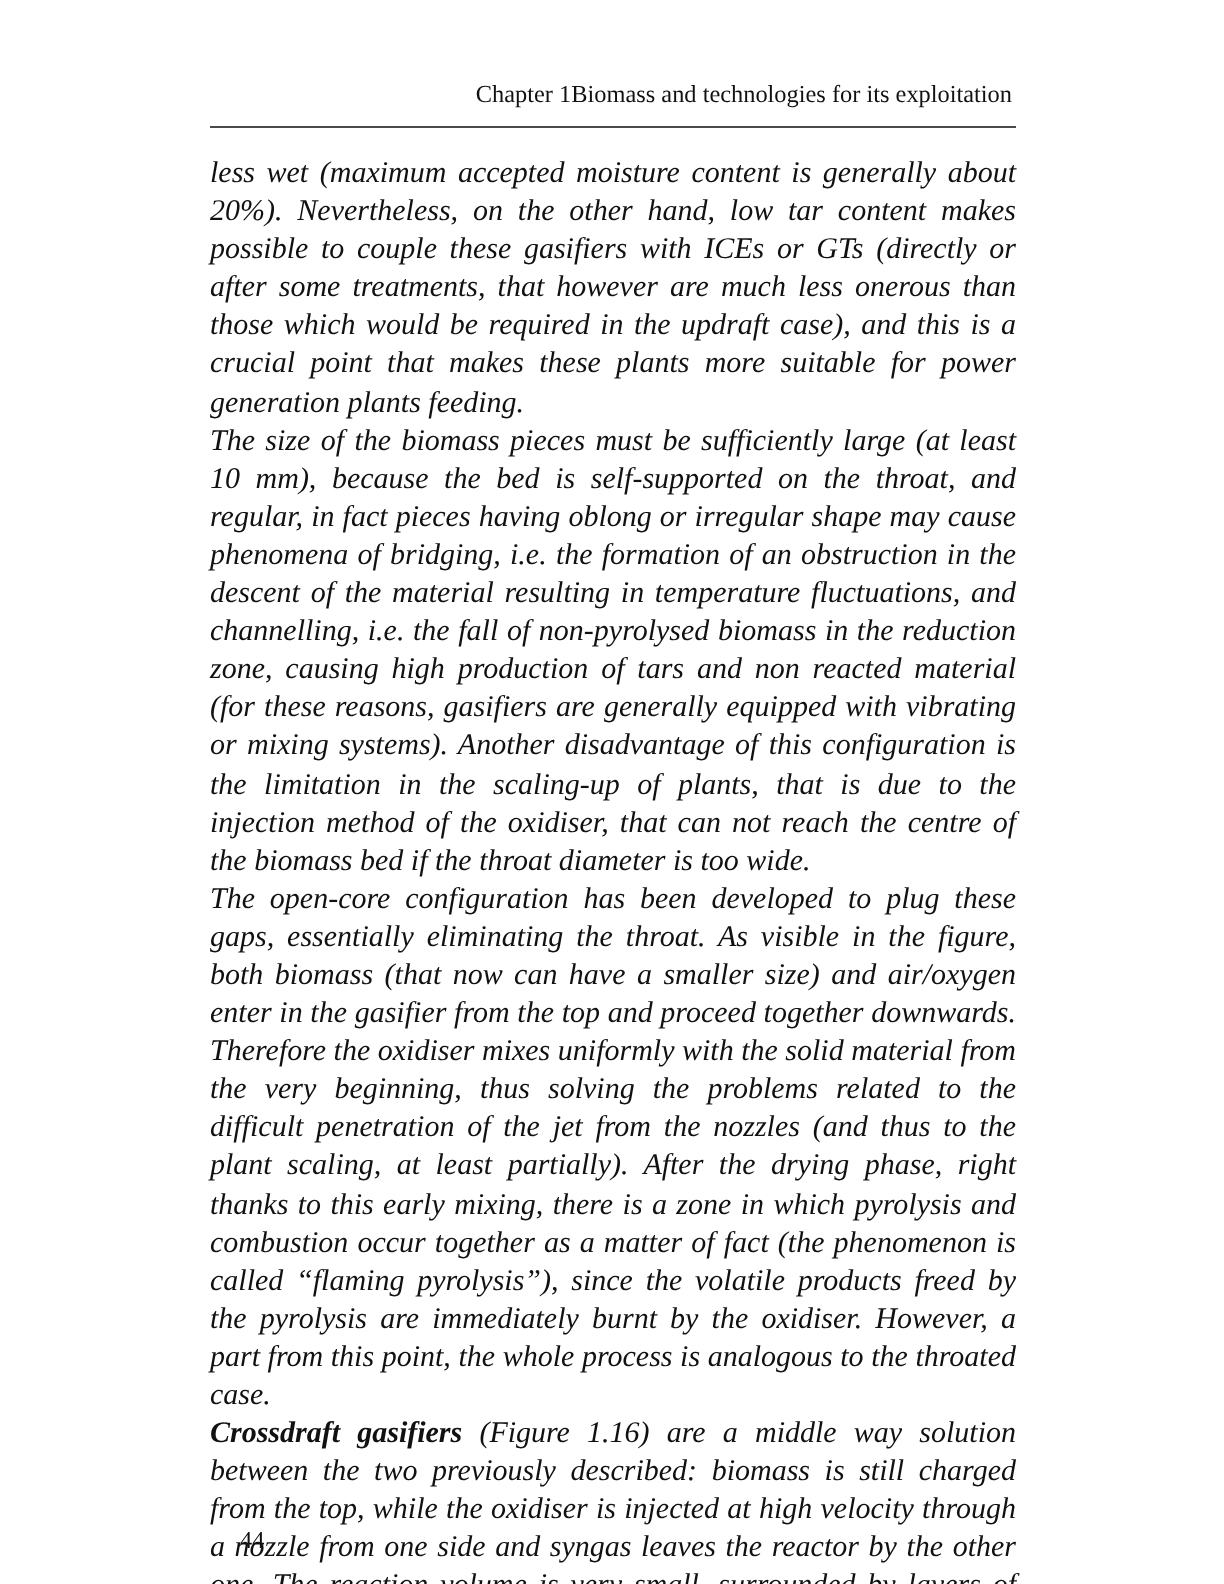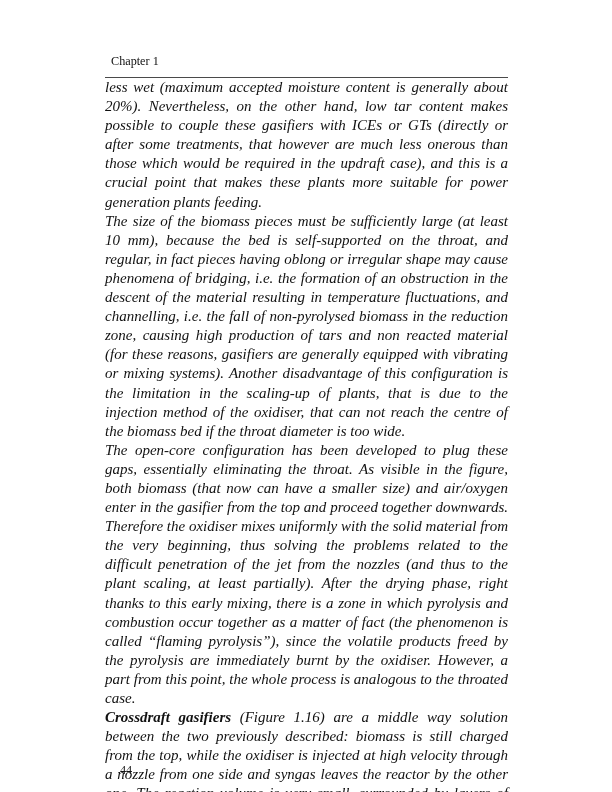"Chapter 1" .header { justify-content: space-between -> flex-end; margin-top: 14px -> none }
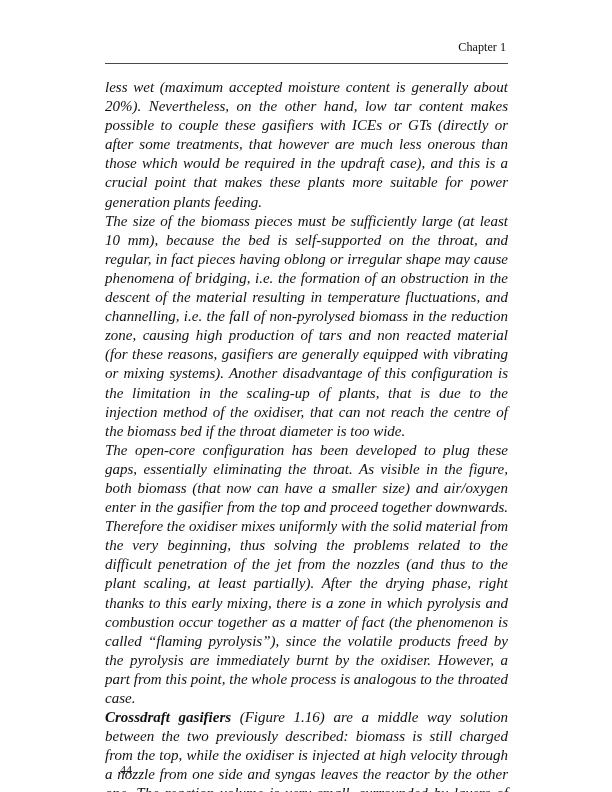"Biomass and technologies for its" span.title { html: none -> <span>Biomass and technologies for its exploitation</span> }
